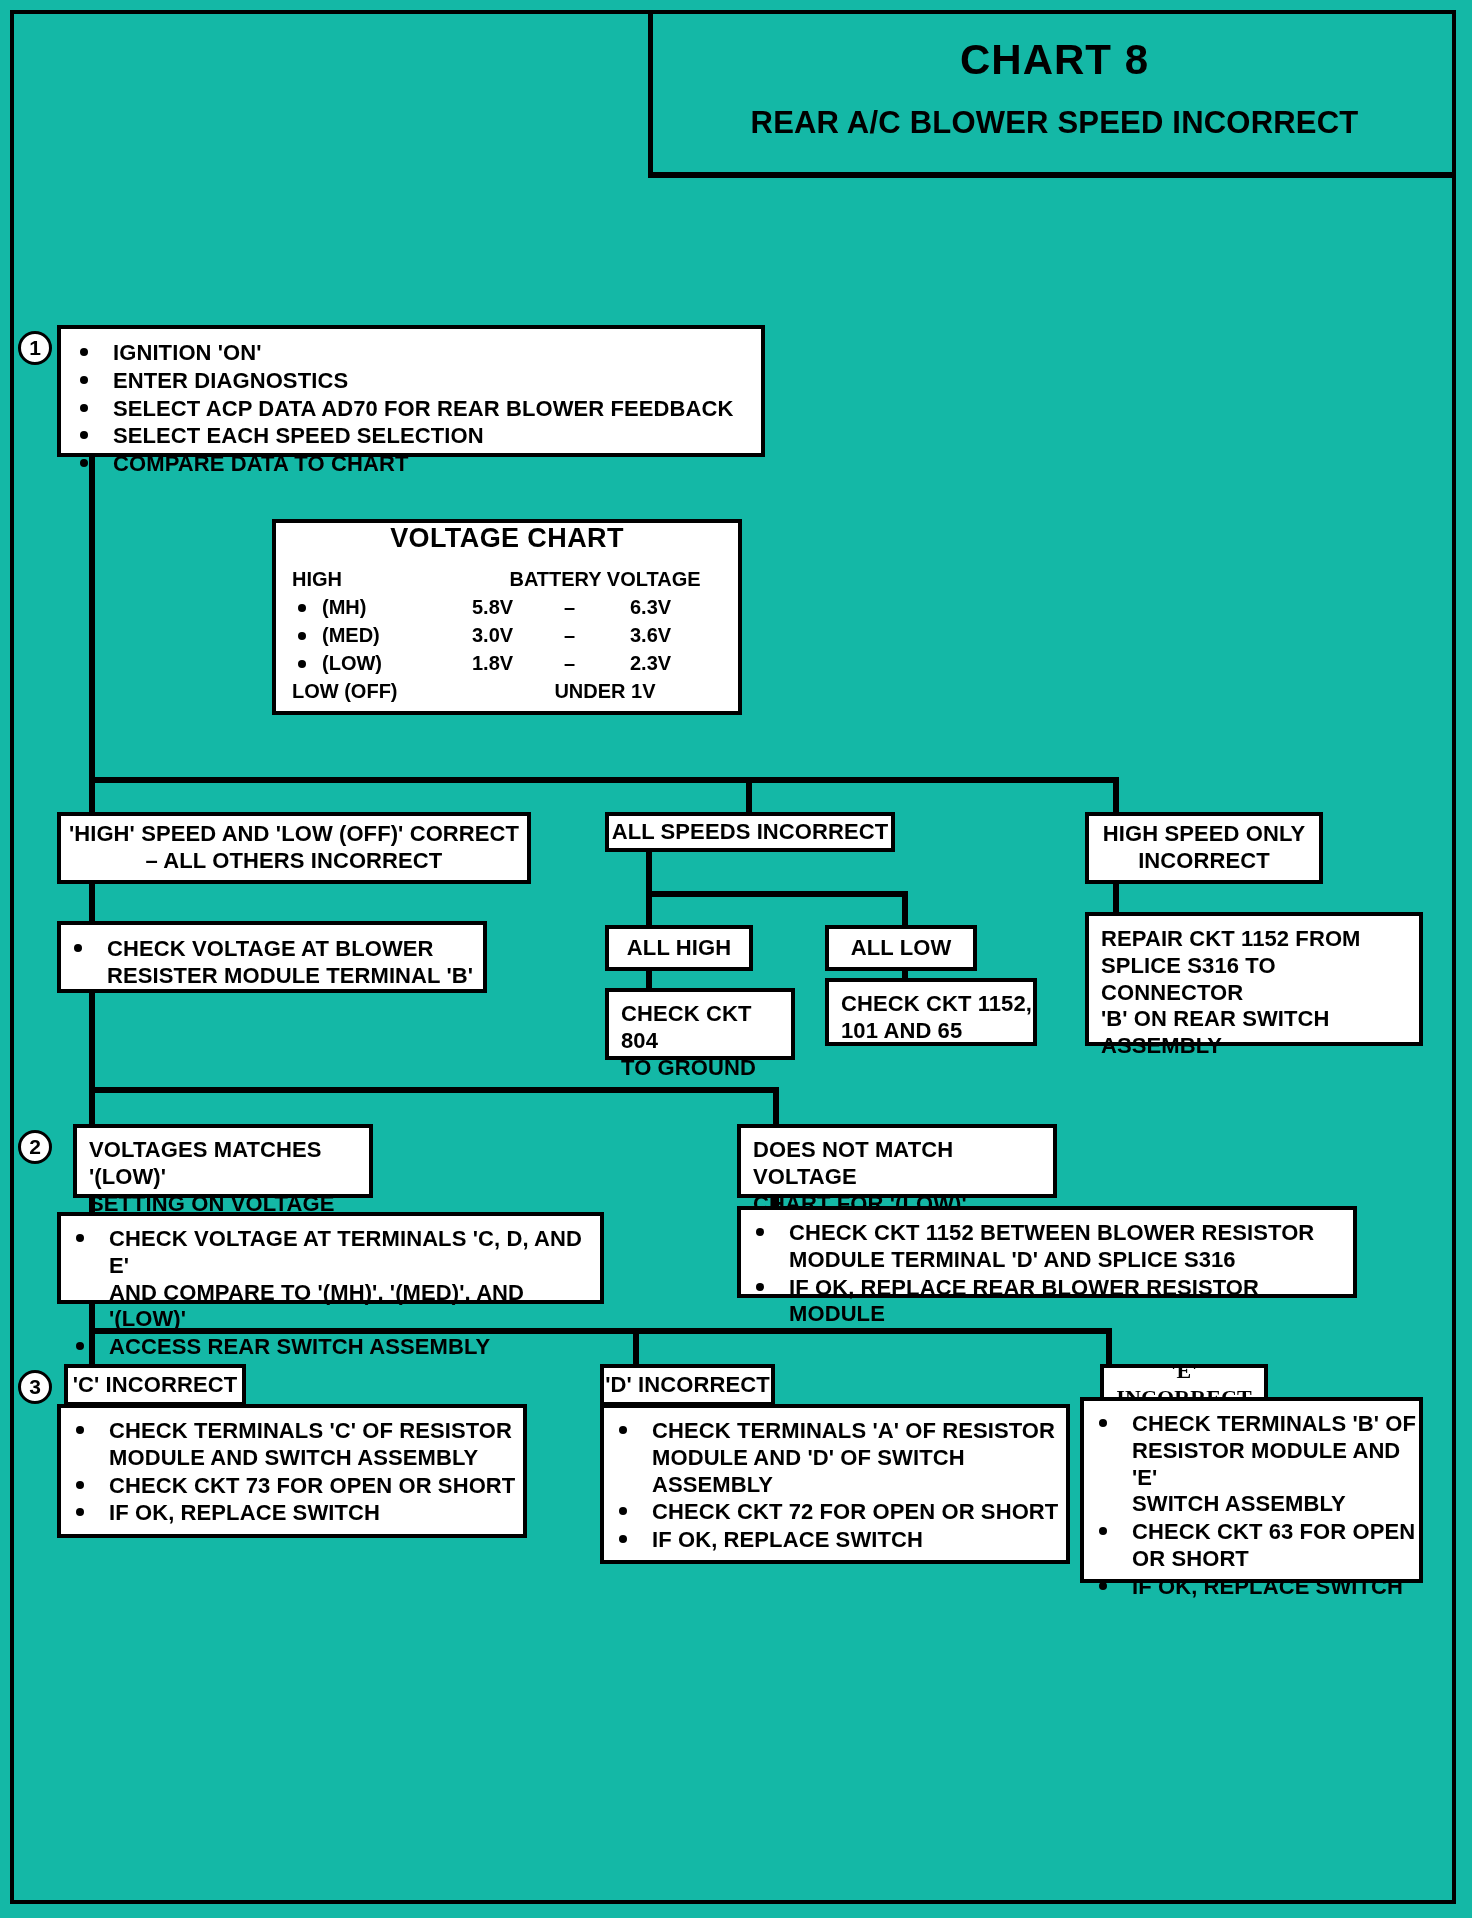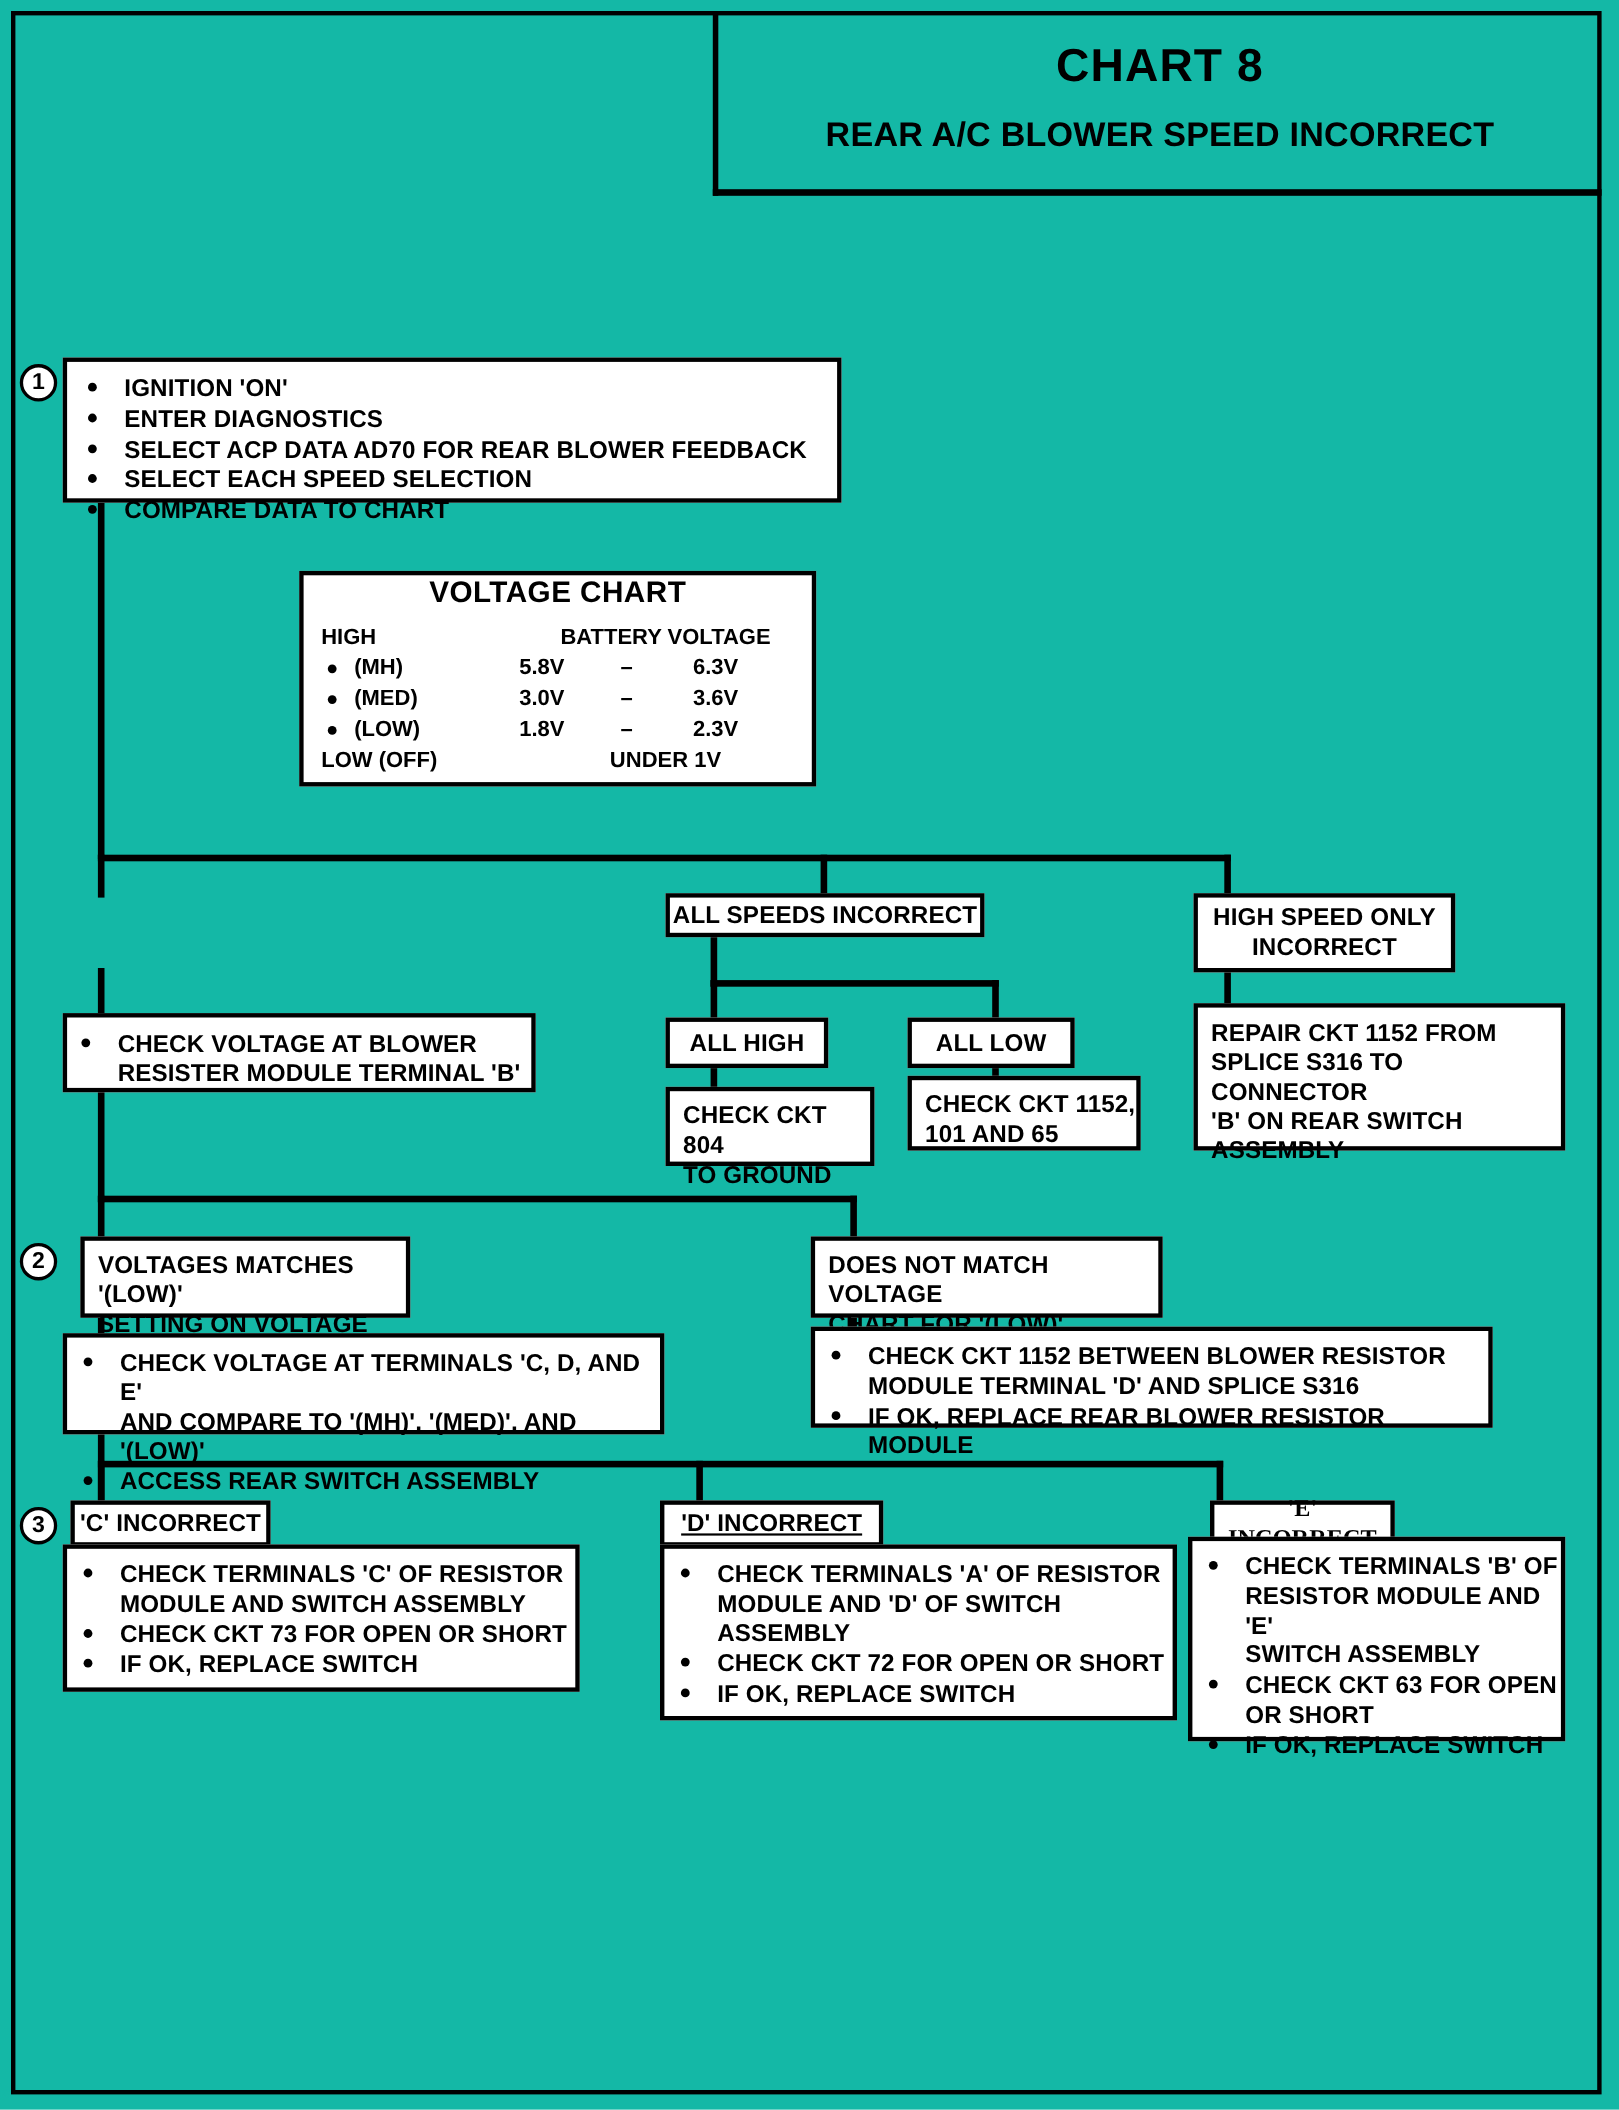"'HIGH' SPEED AND 'LOW (OFF)'" div.box { html: none -> <div> <div> <div>'HIGH' SPEED AND 'LOW (OFF)' CORRECT</div> <div>– ALL OTHERS INCORRECT</div> </div> </div> }
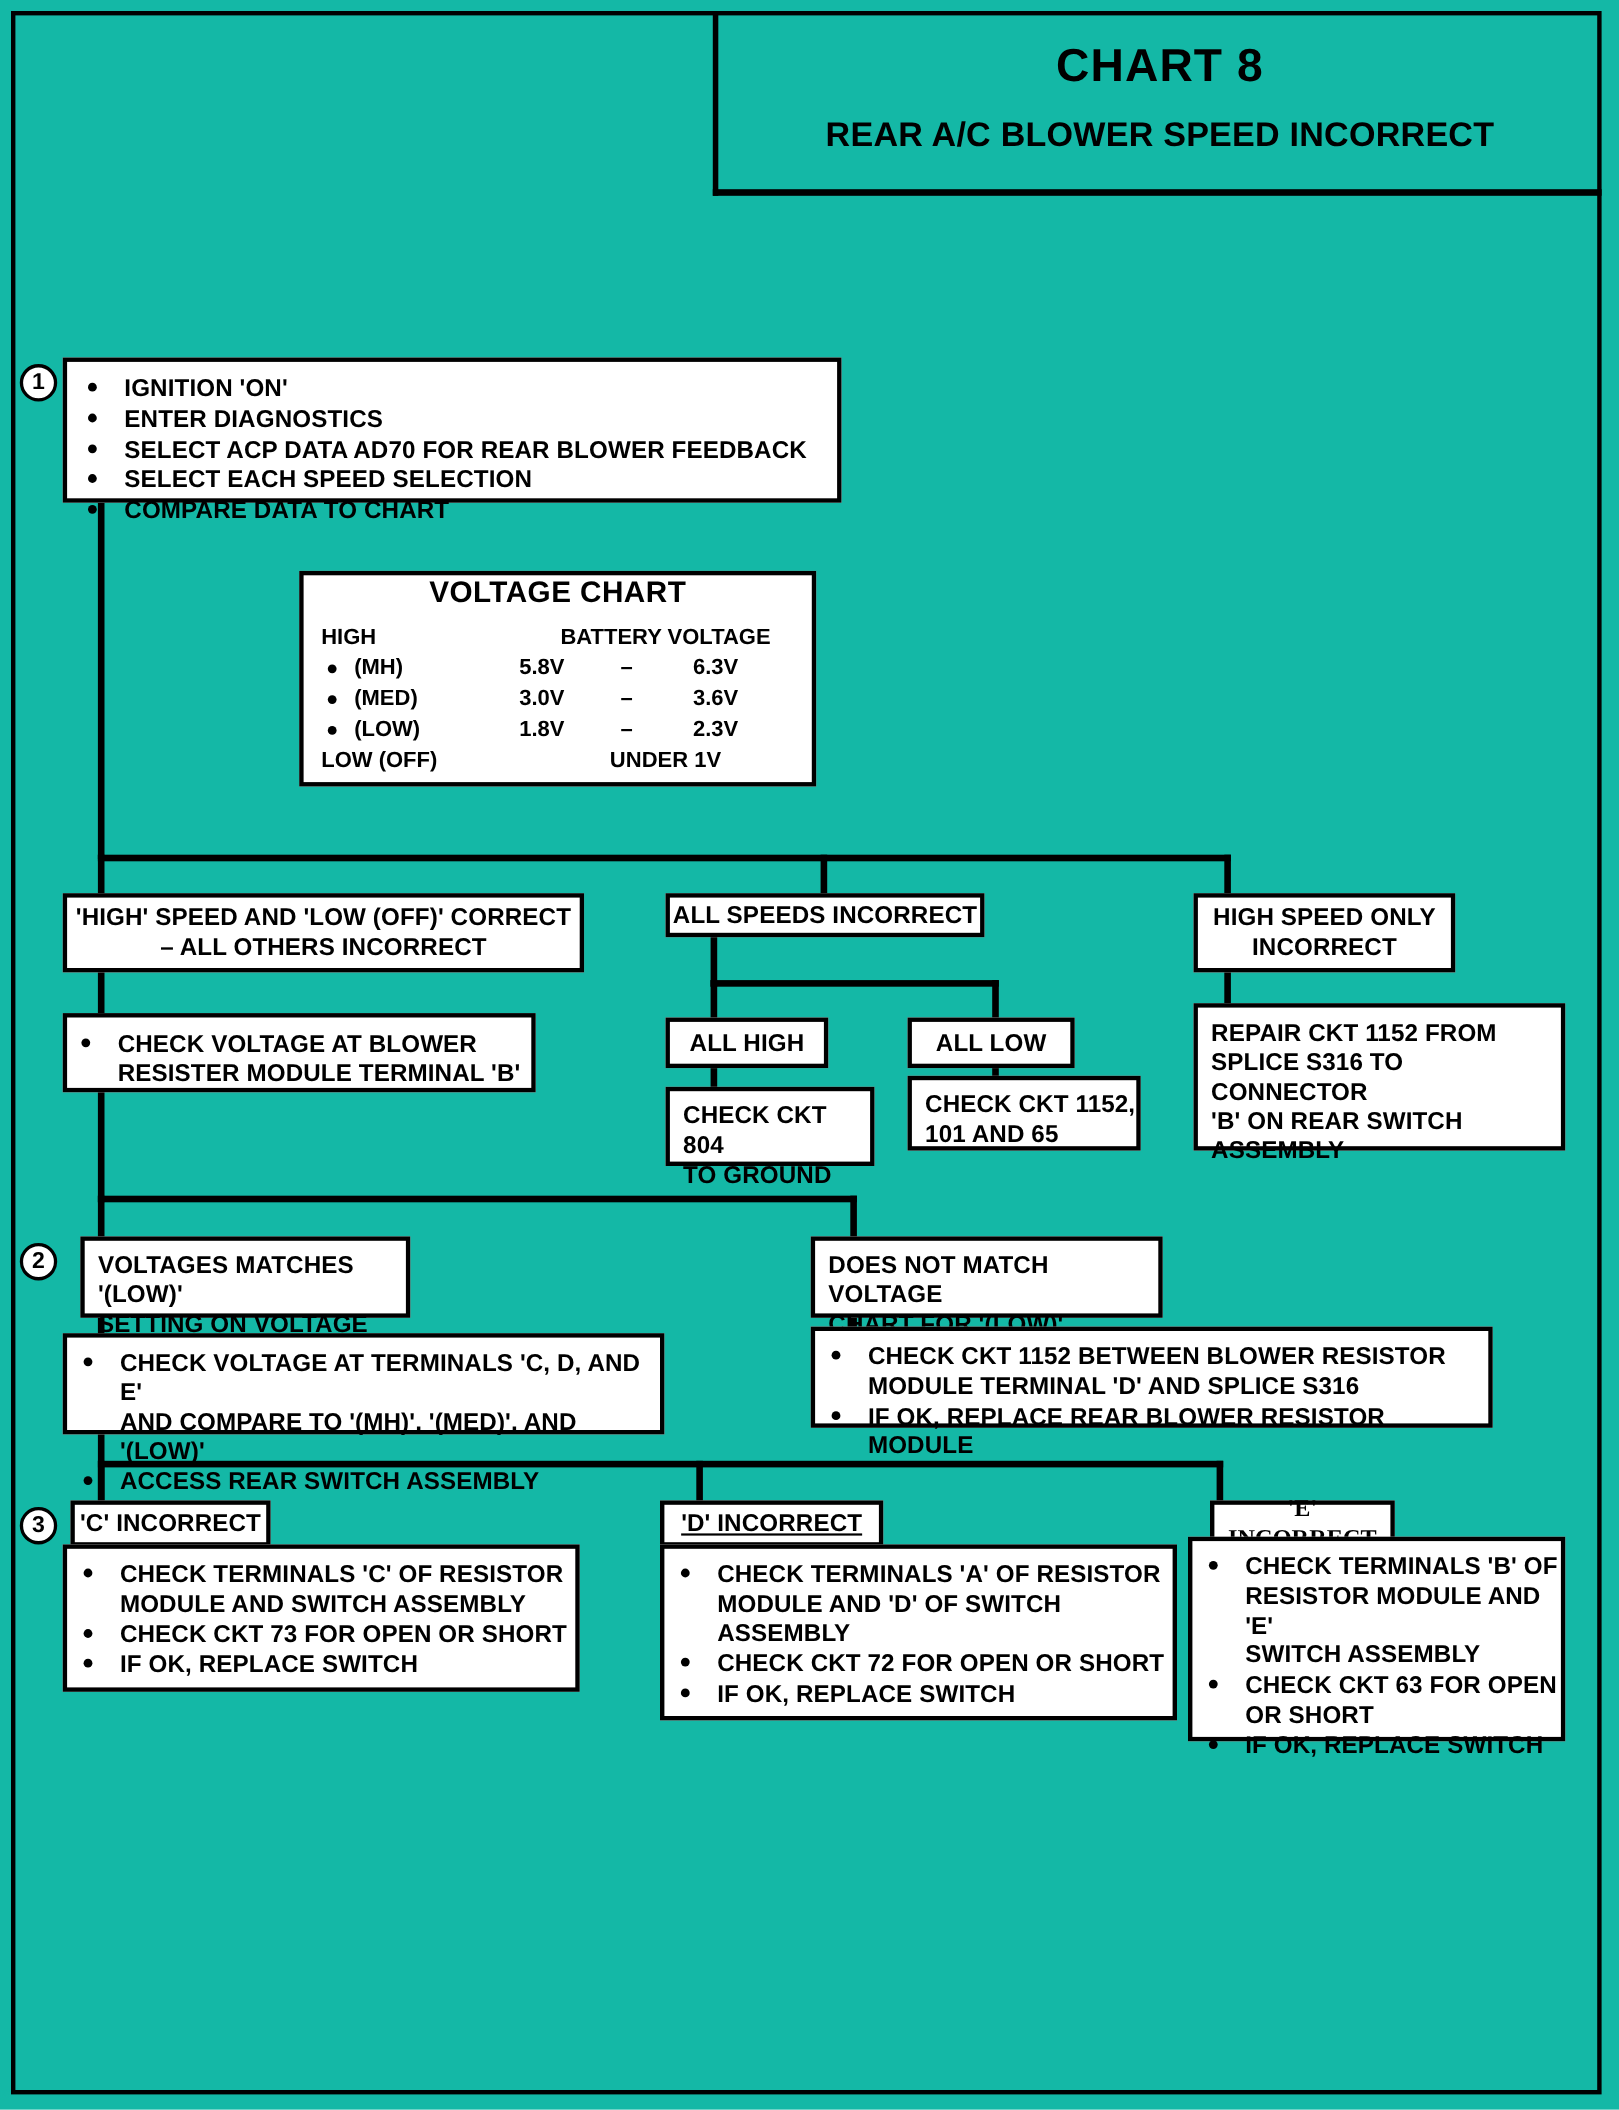"'D' INCORRECT" #node-d-incorrect { text-decoration: underline -> none; width: 203px -> 175px }
